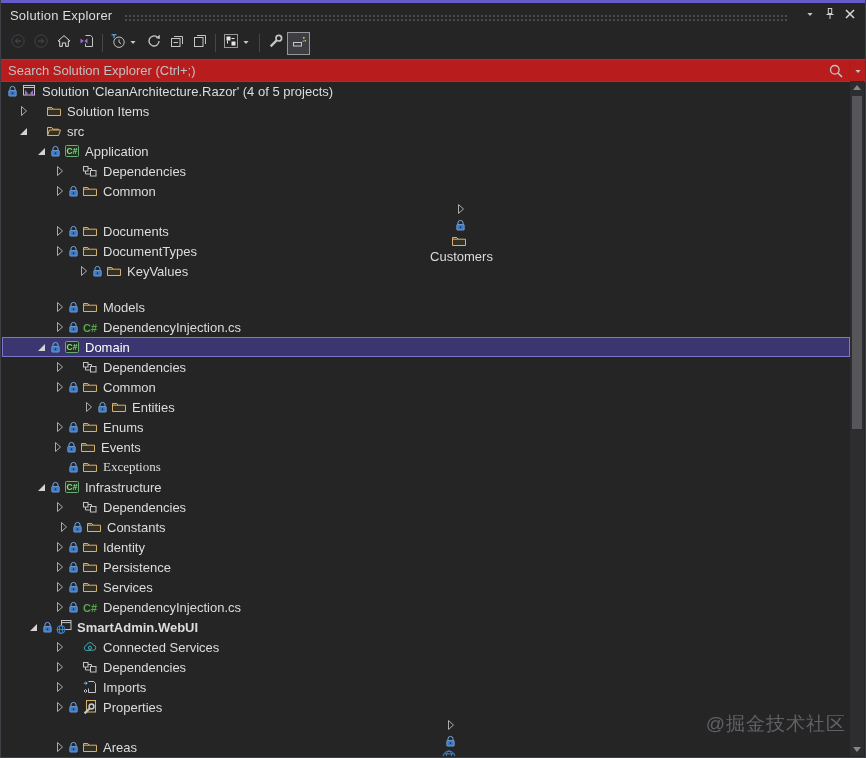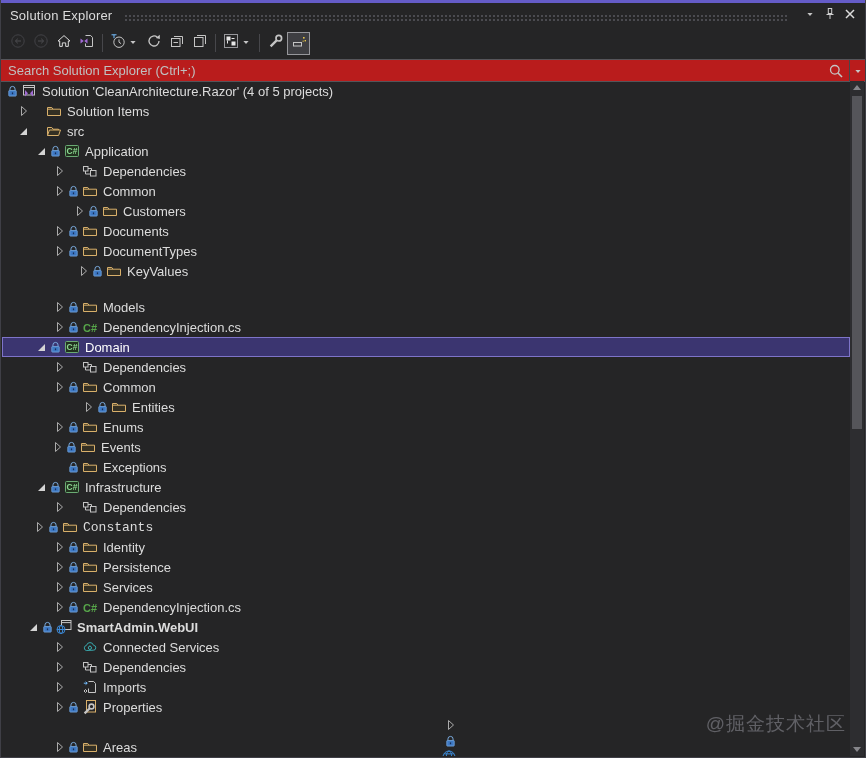"Customers" div.row { flex-direction: none -> column }
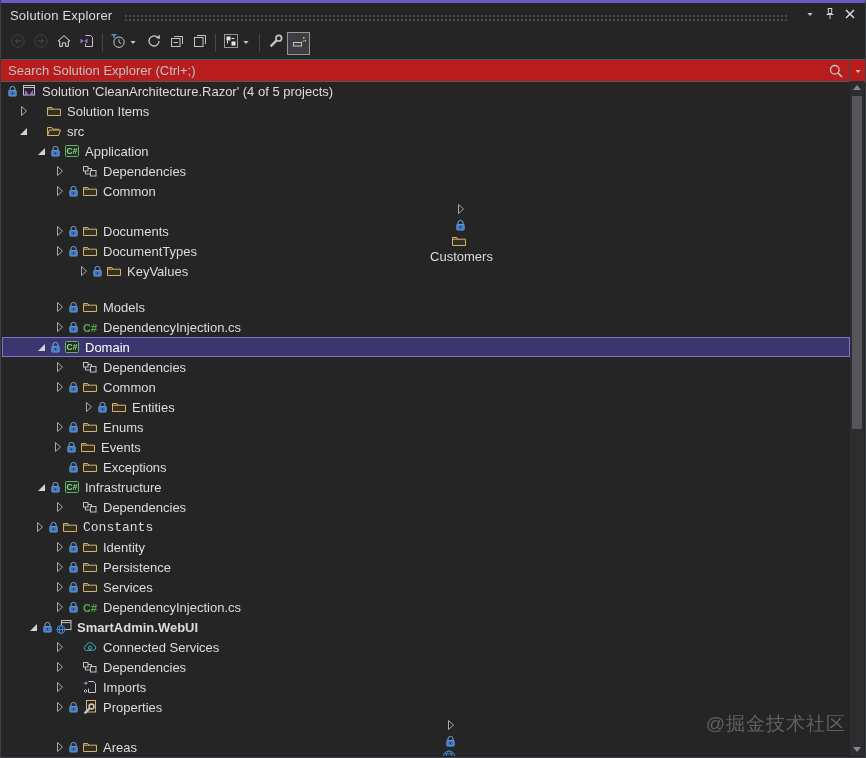"Exceptions" div.row { font-family: none -> Liberation Serif, serif }
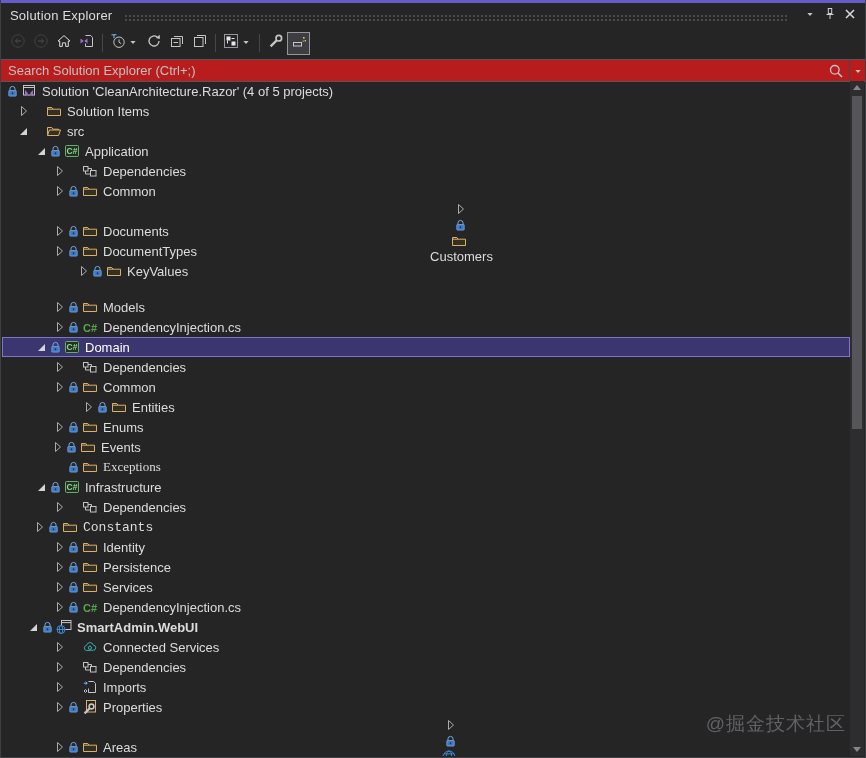"Constants" div.row { font-family: Liberation Mono, monospace -> none; padding-left: 30px -> 54px }
